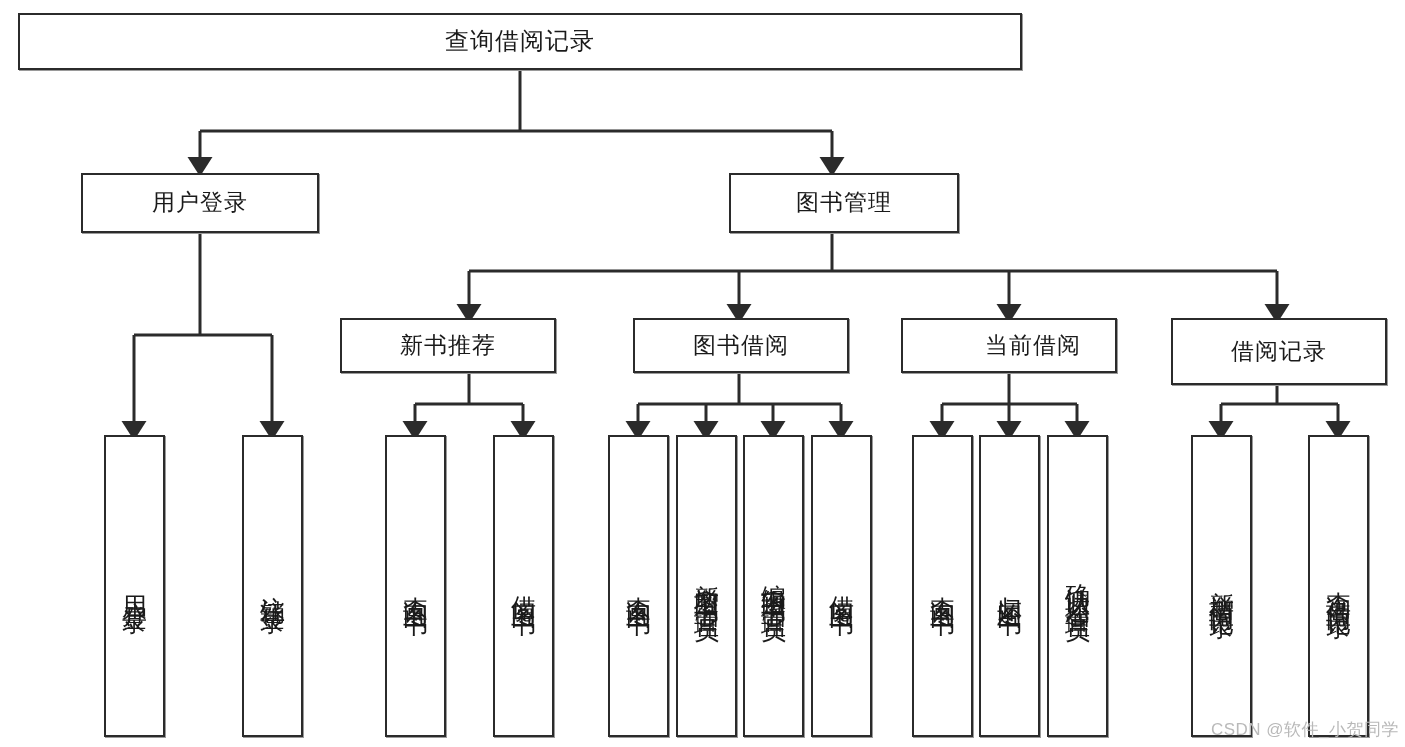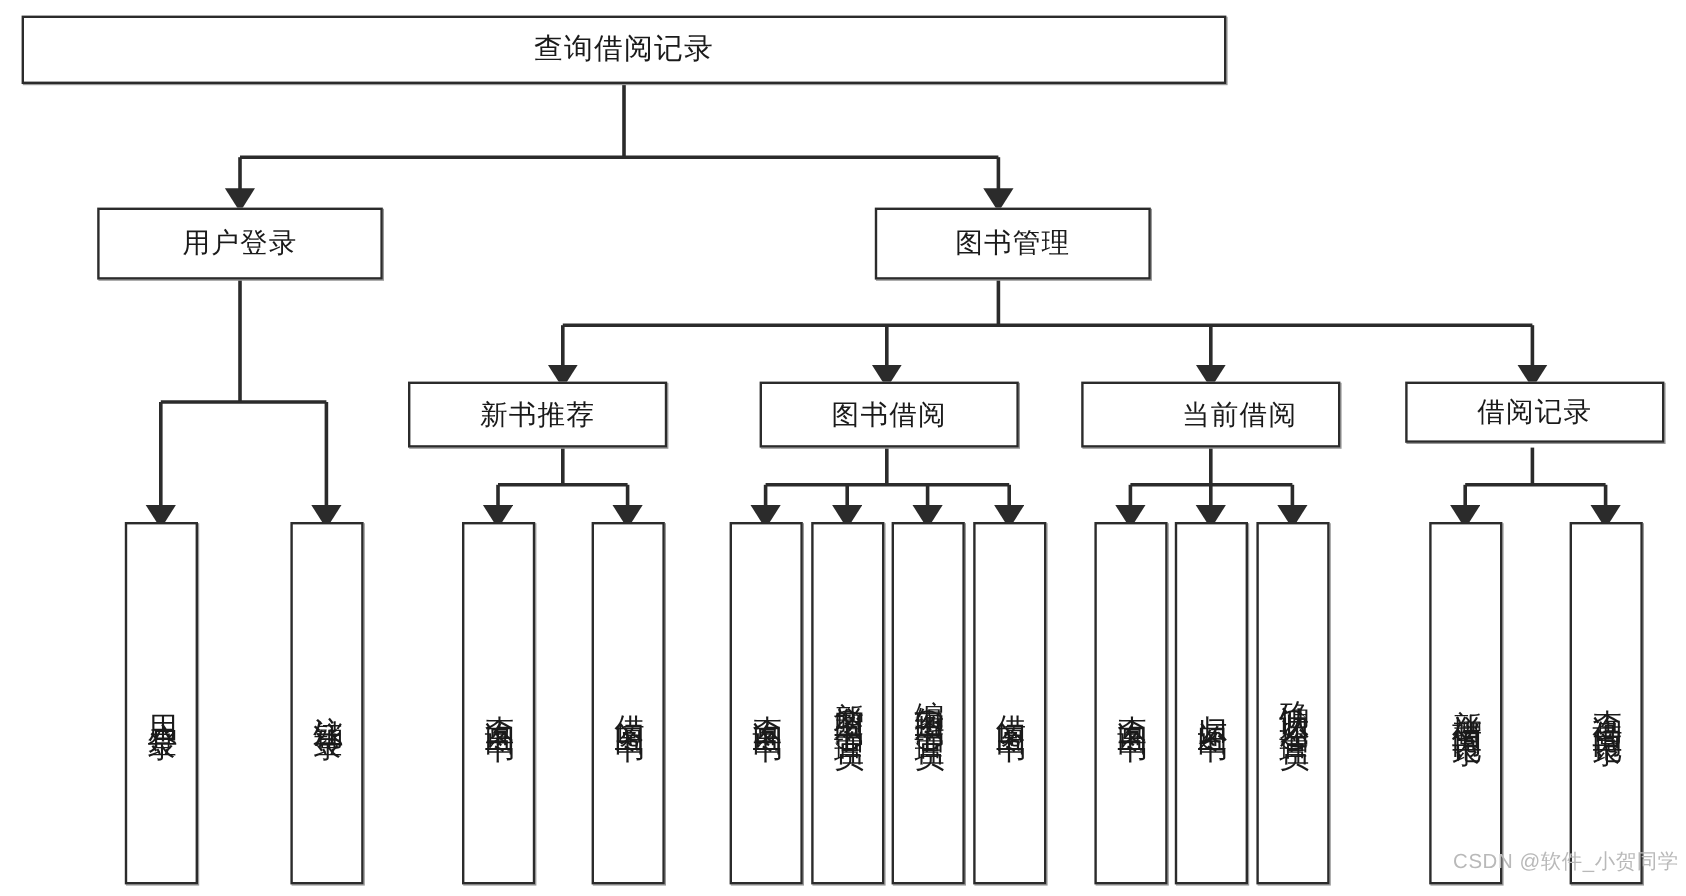"借阅记录" div.node { height: 51px -> 67px }
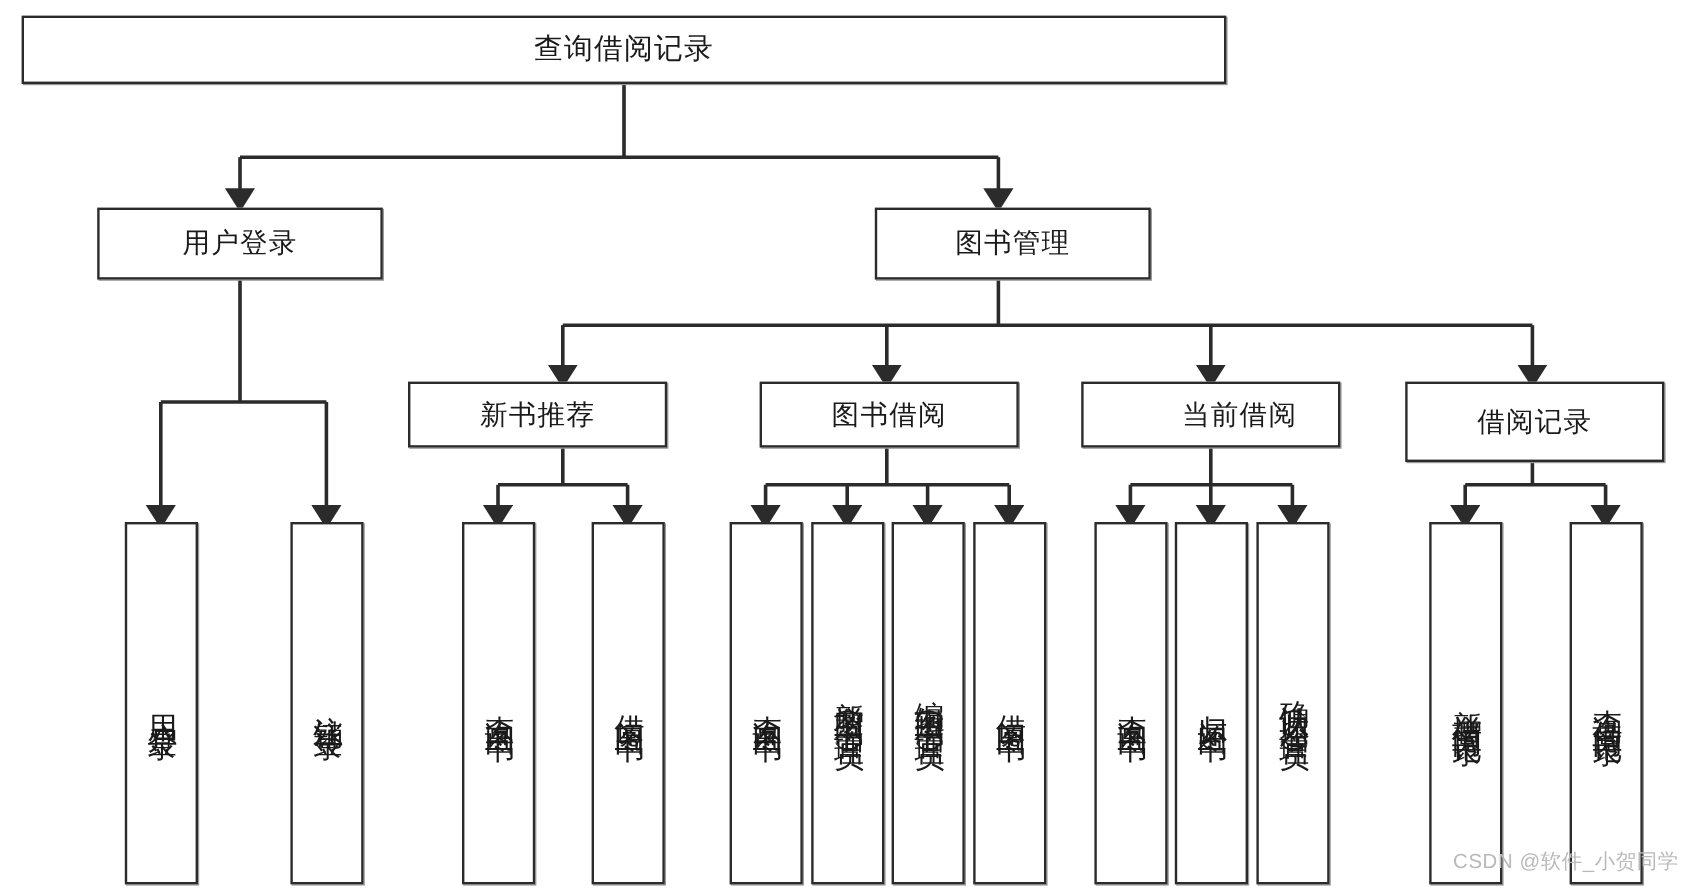"CSDN @软件_小贺同学" .watermark { bottom: 18px -> 6px }
